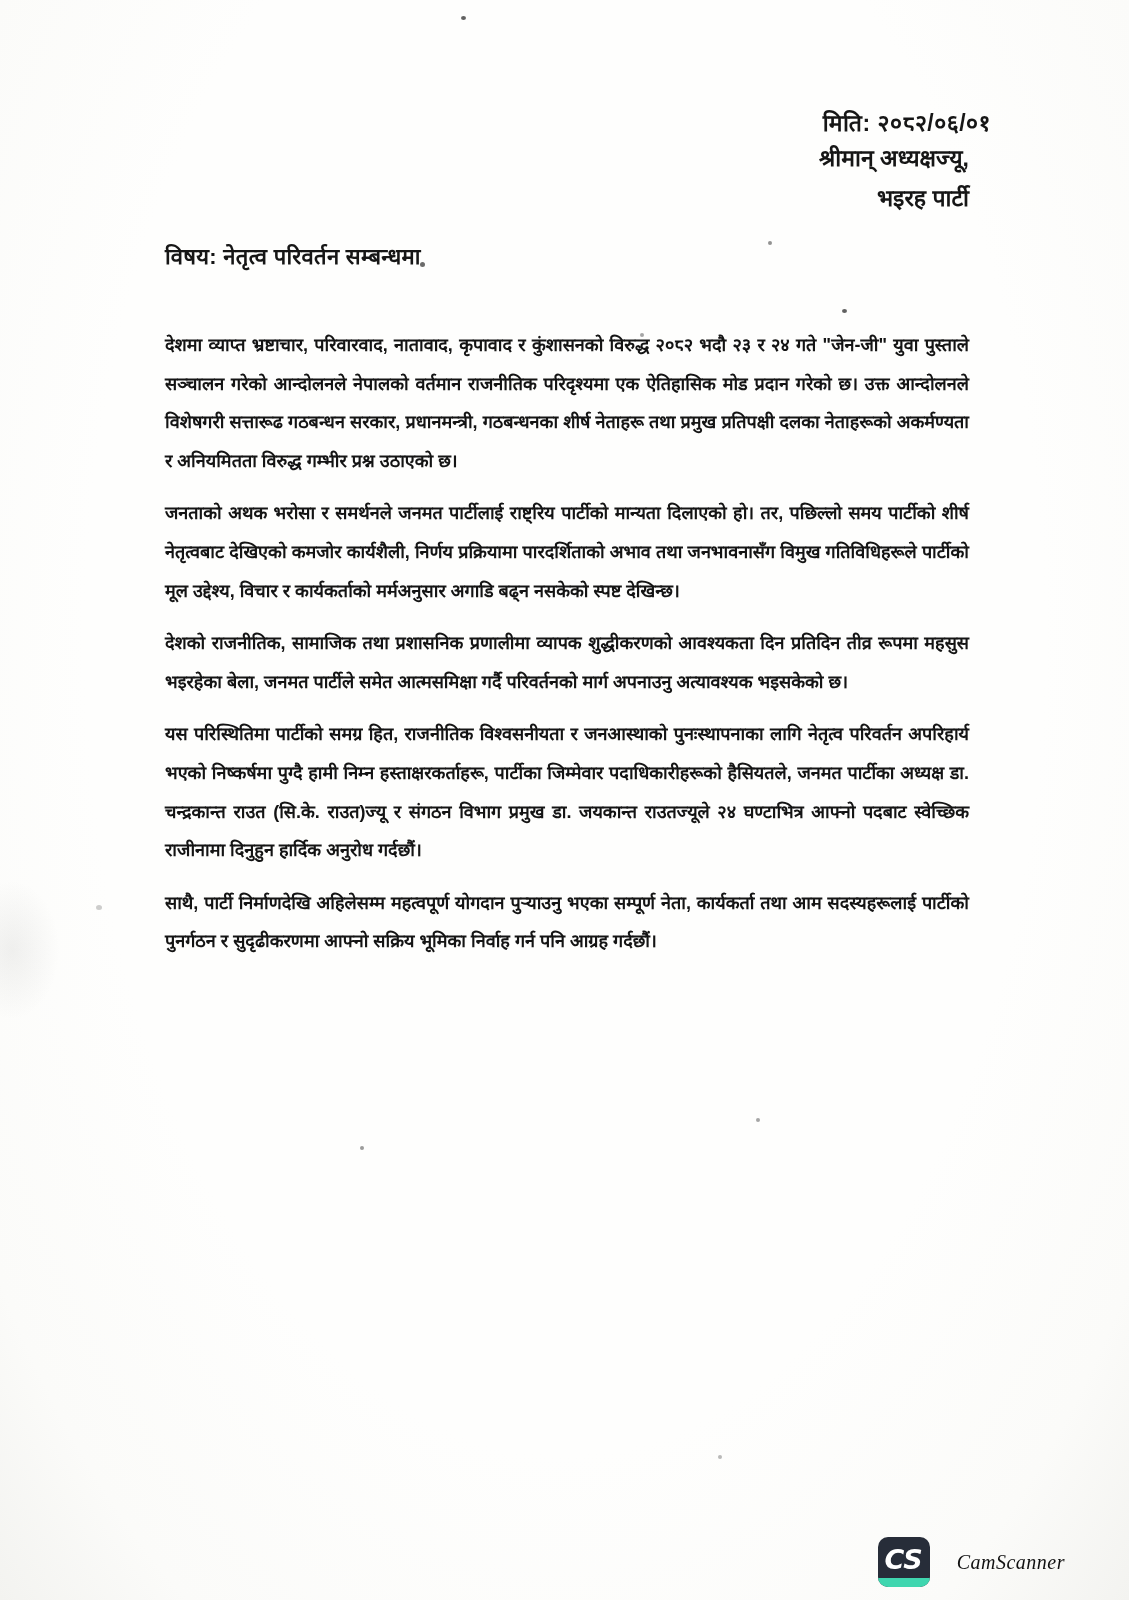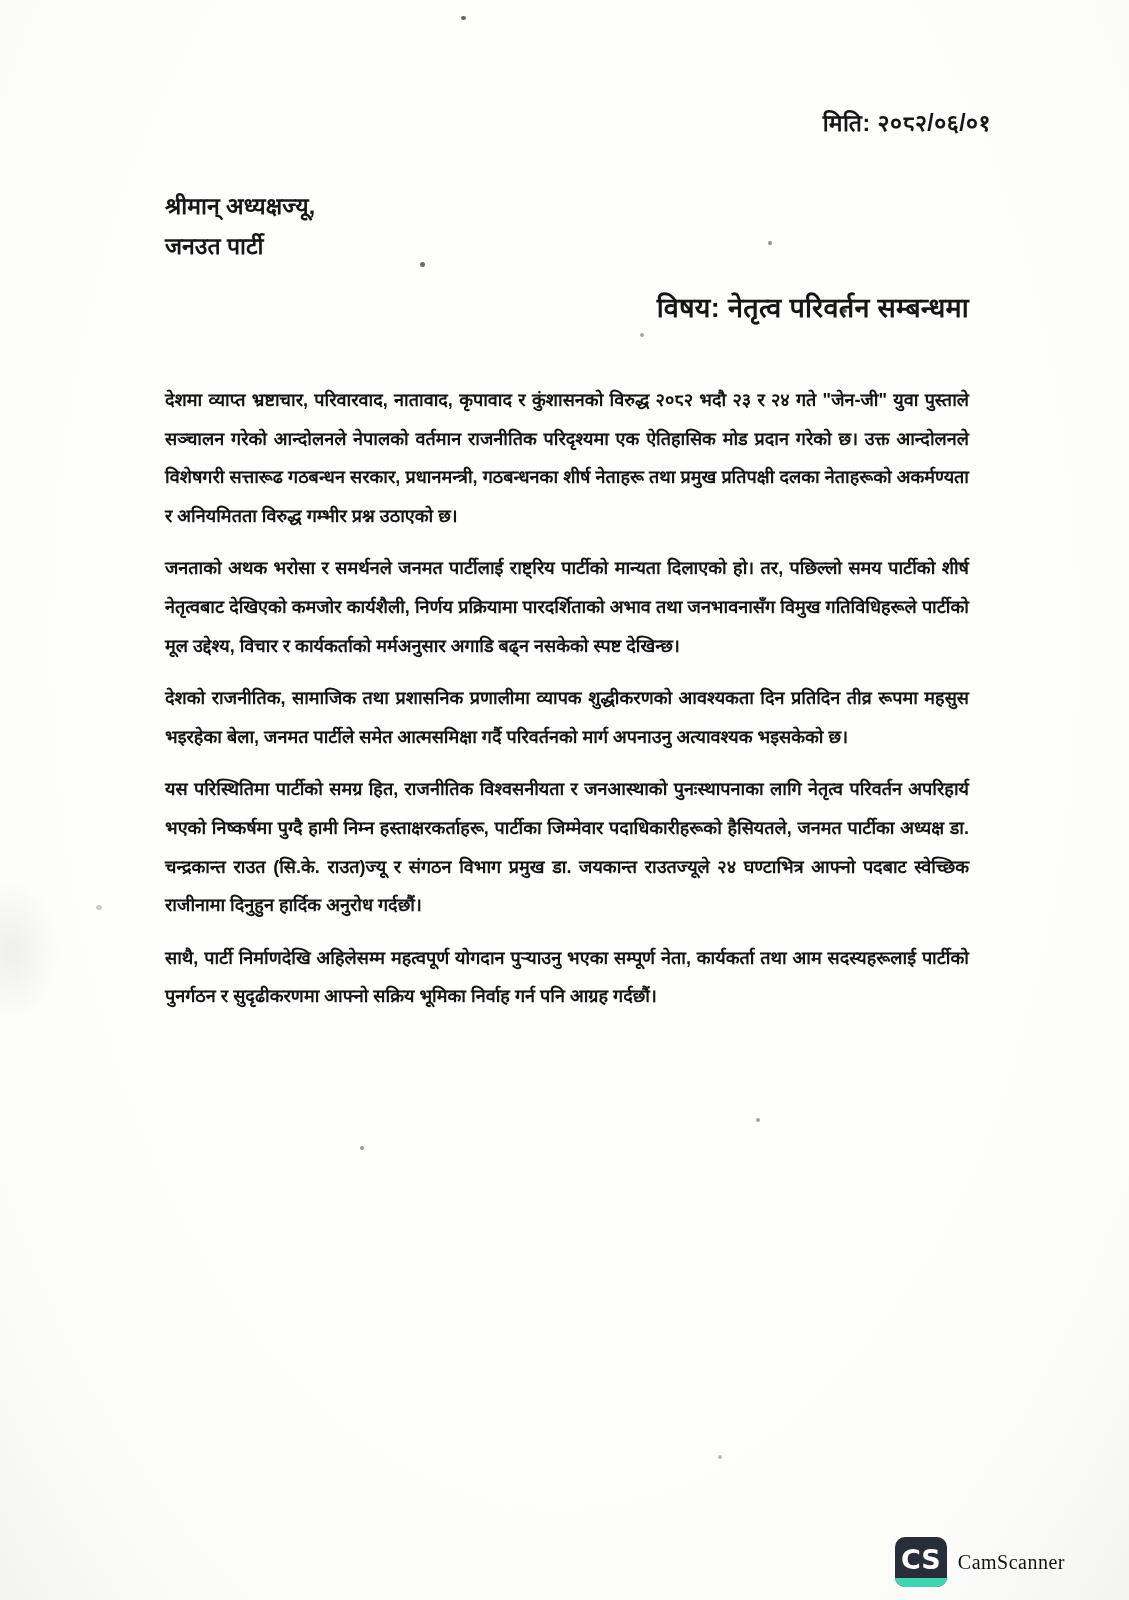"श्रीमान् अध्यक्षज्यू," .addressee { margin-top: 48px -> none; text-align: none -> right }
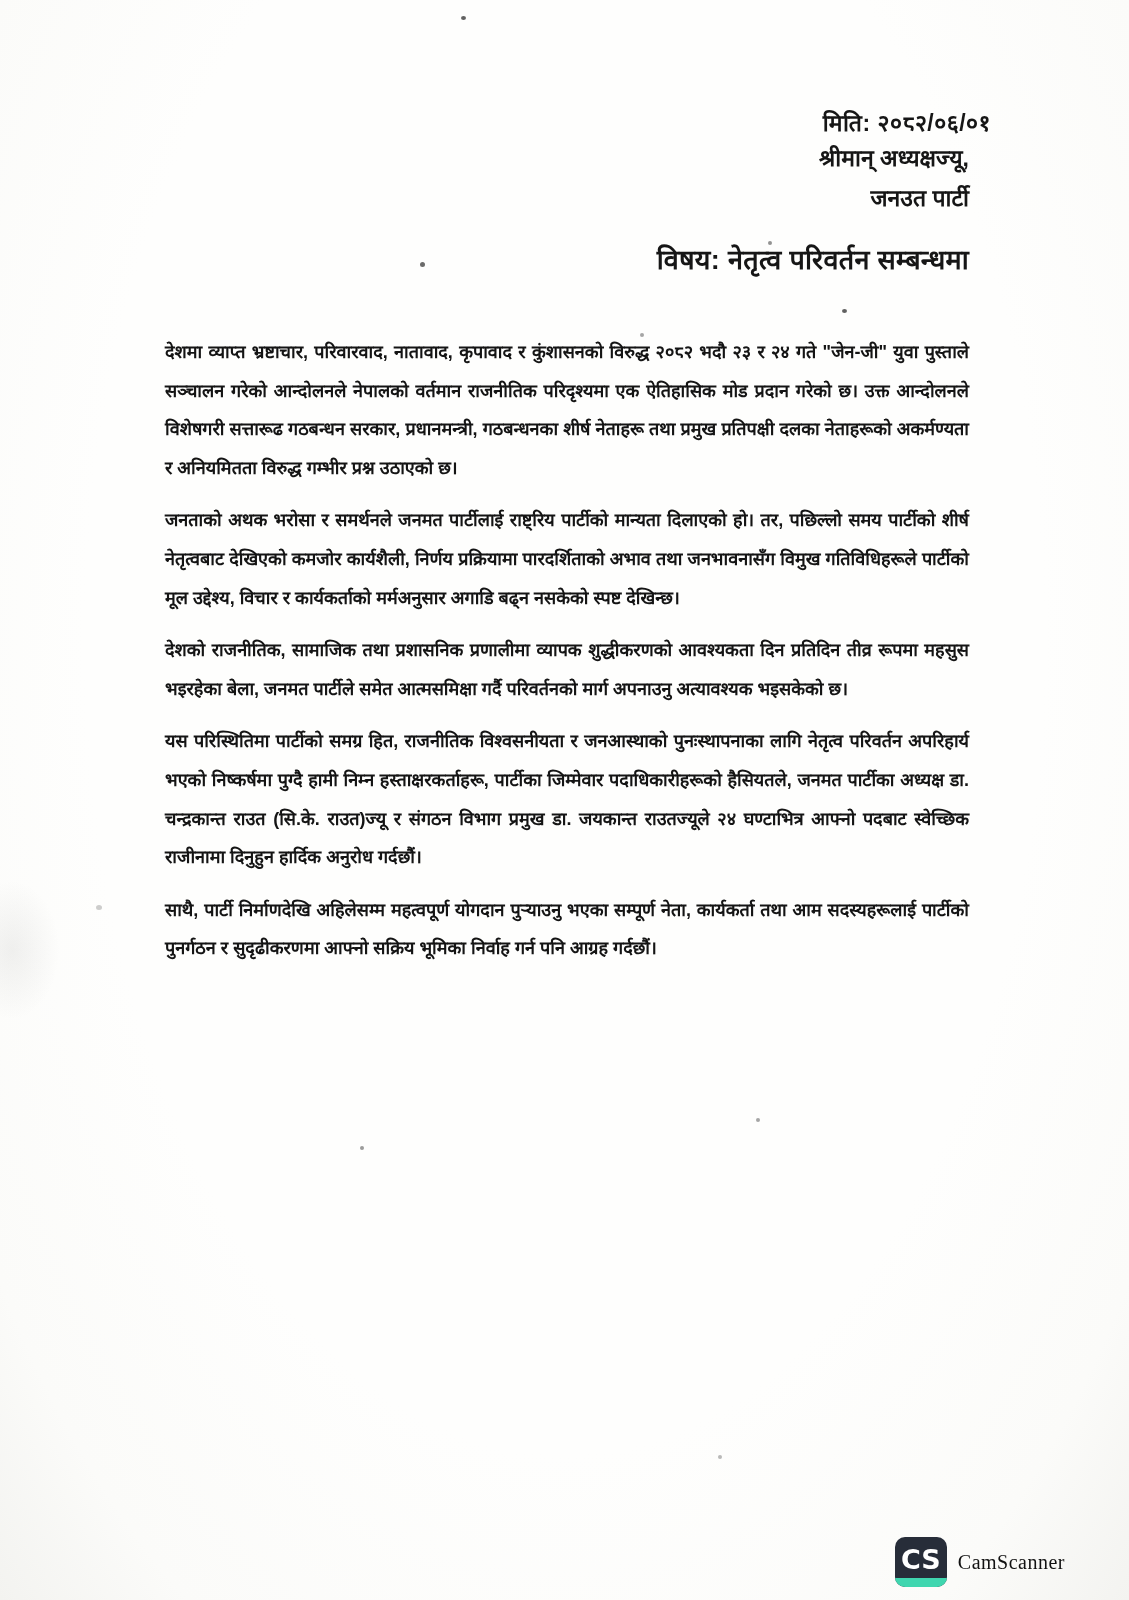"जनउत पार्टी" div { text: जनउत -> भइरह }
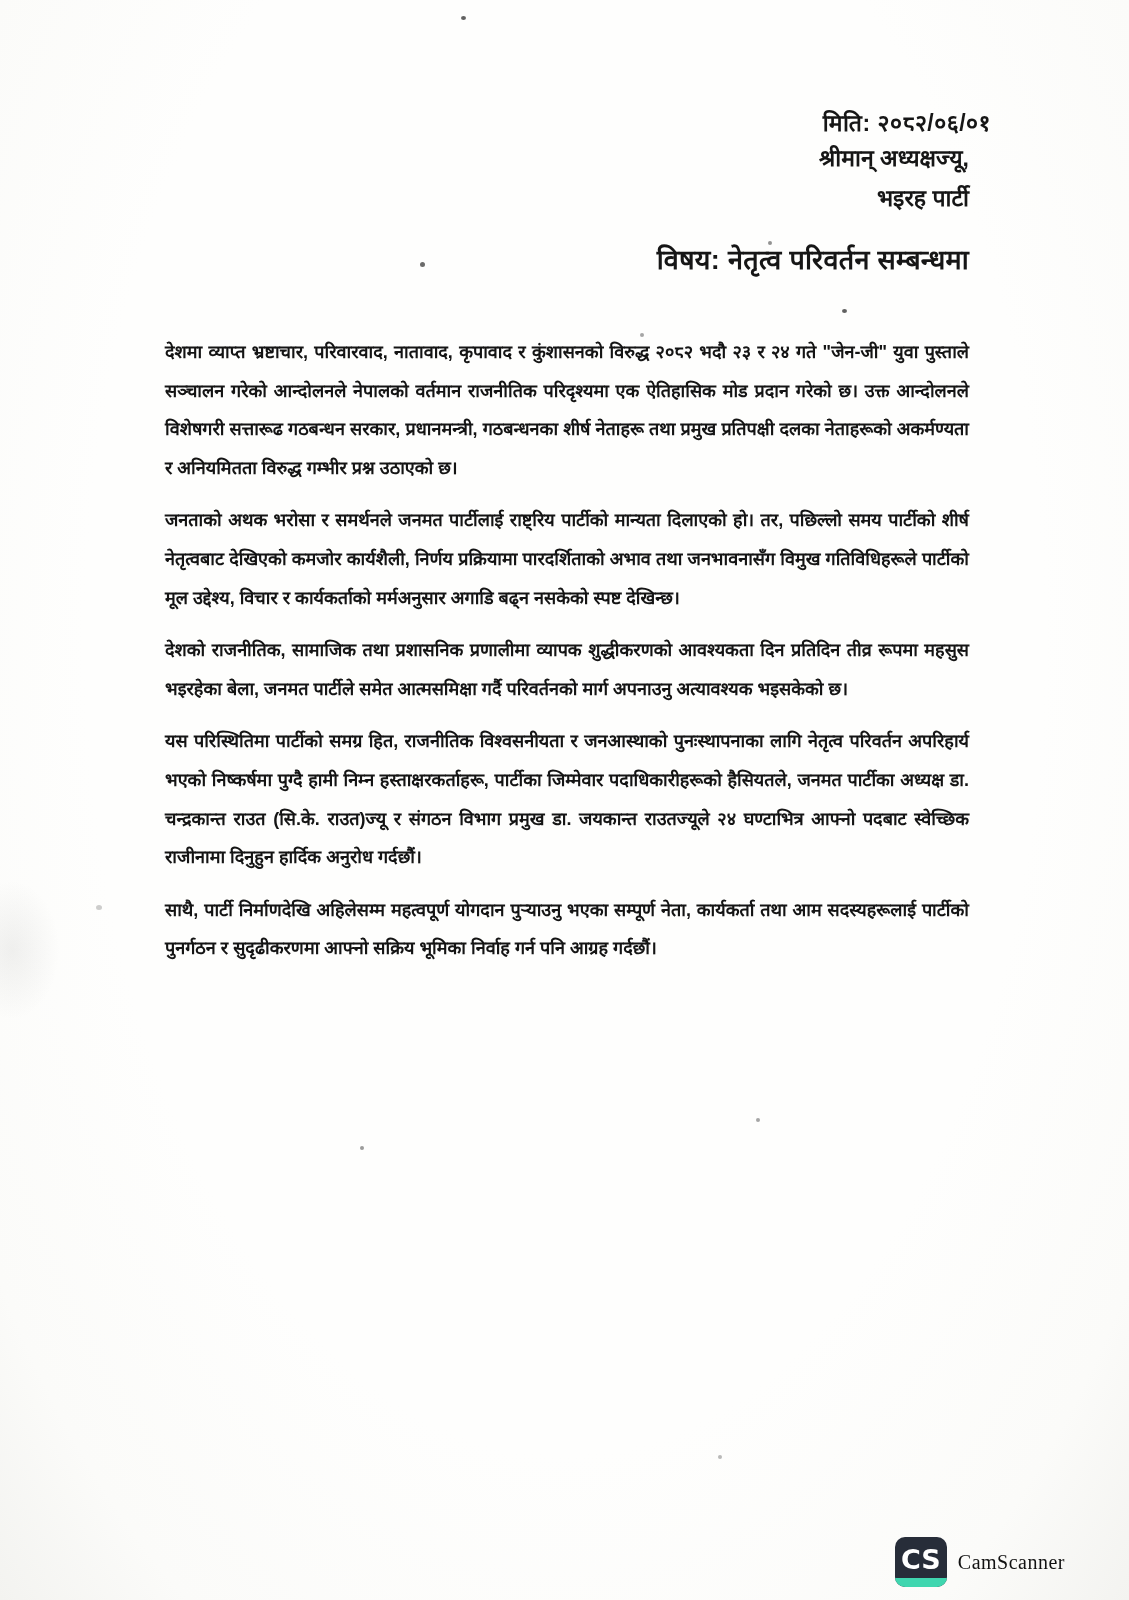"विषय: नेतृत्व परिवर्तन सम्बन्धमा" .subject-line { font-size: 27px -> 22px; text-align: right -> left }
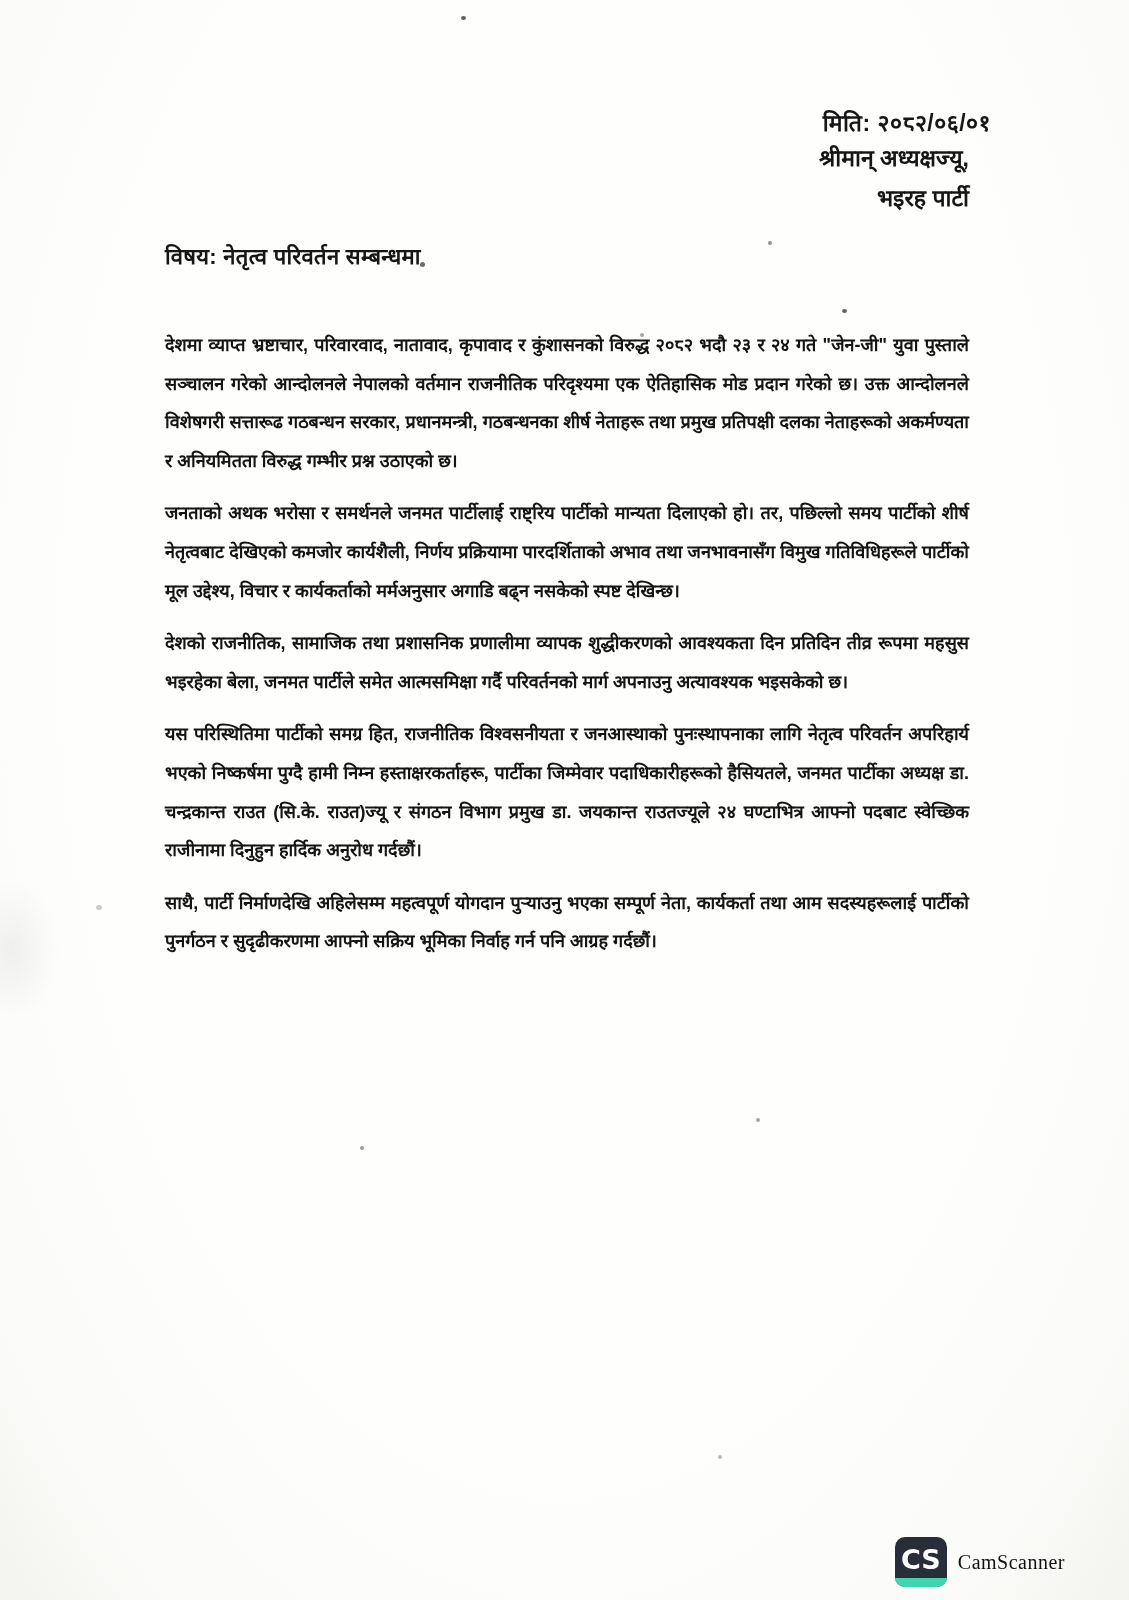"CS" .footer-brand { font-style: none -> italic; gap: 11px -> 27px }
